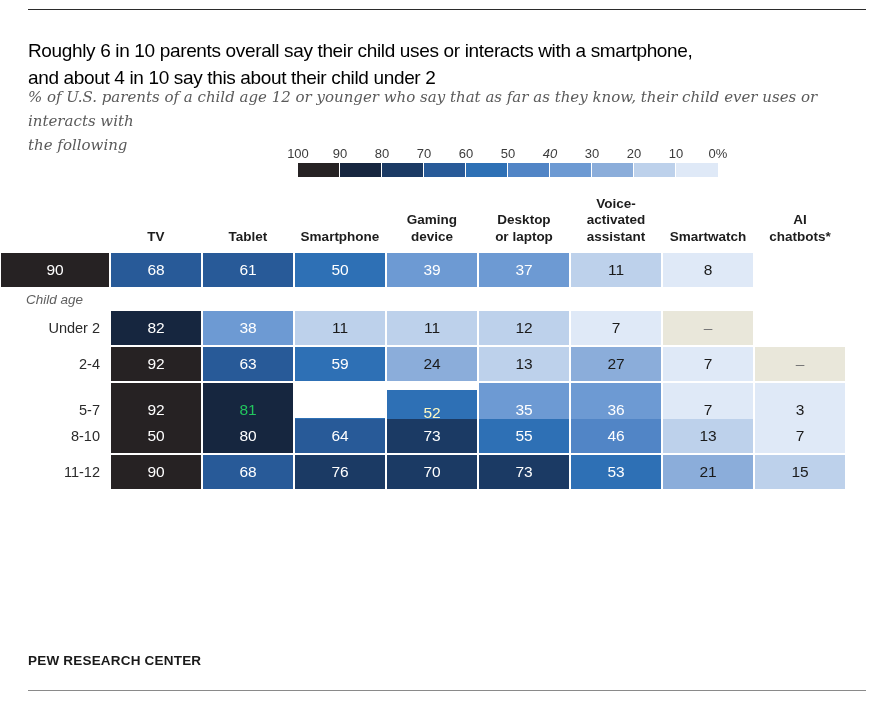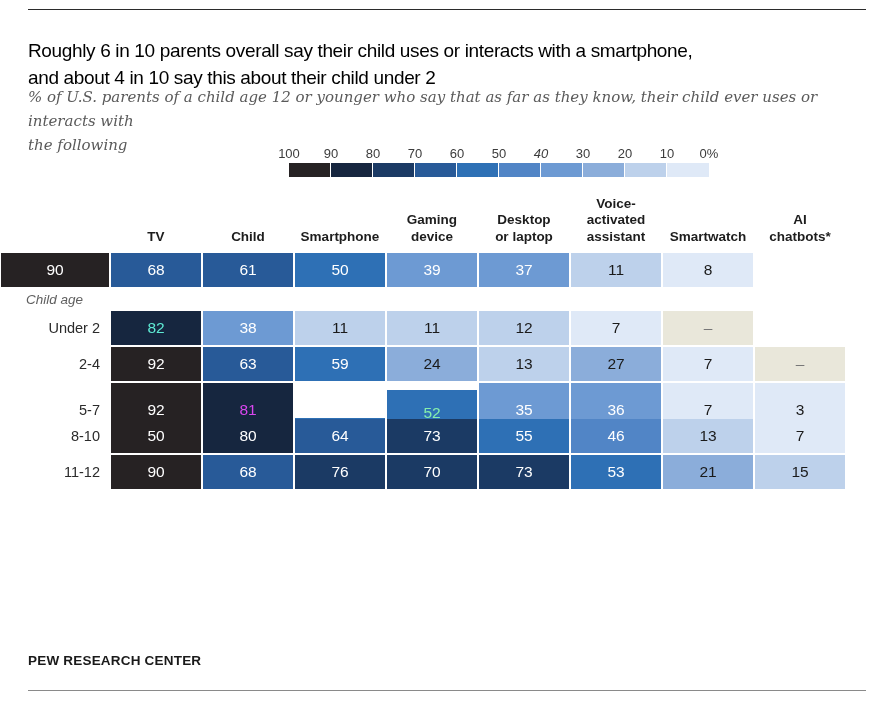"100" #legend { left: 289px -> 298px }
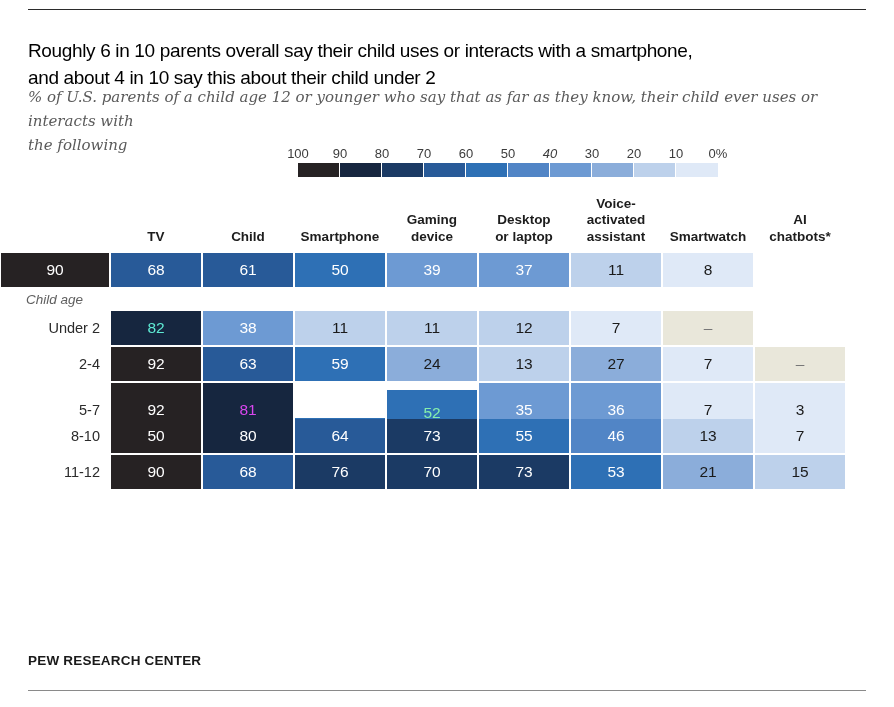"Child" div { text: Child -> Tablet }
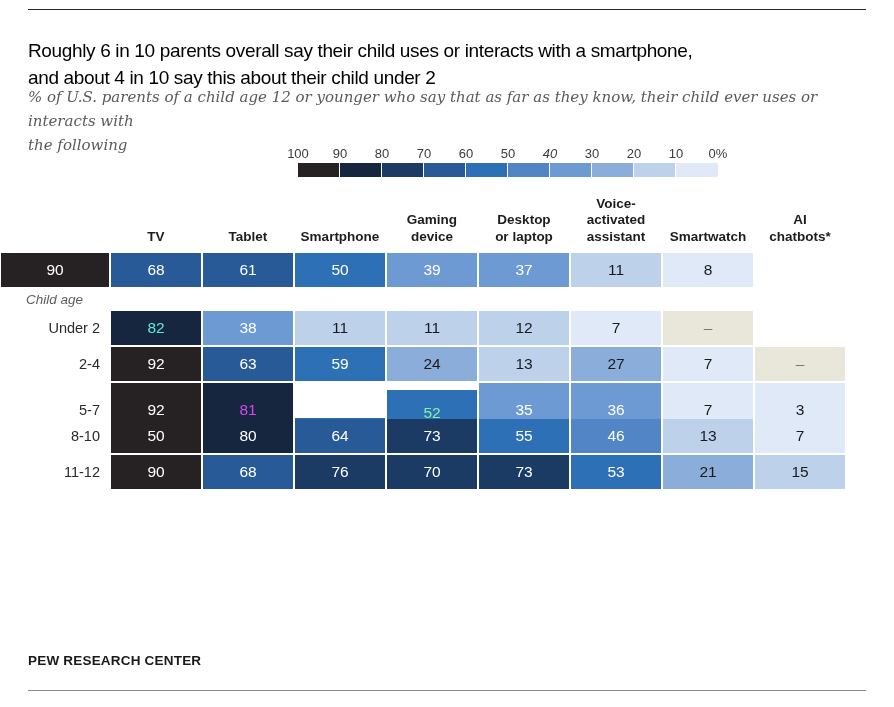"82" div.cell { color: #5eead4 -> #ffffff }
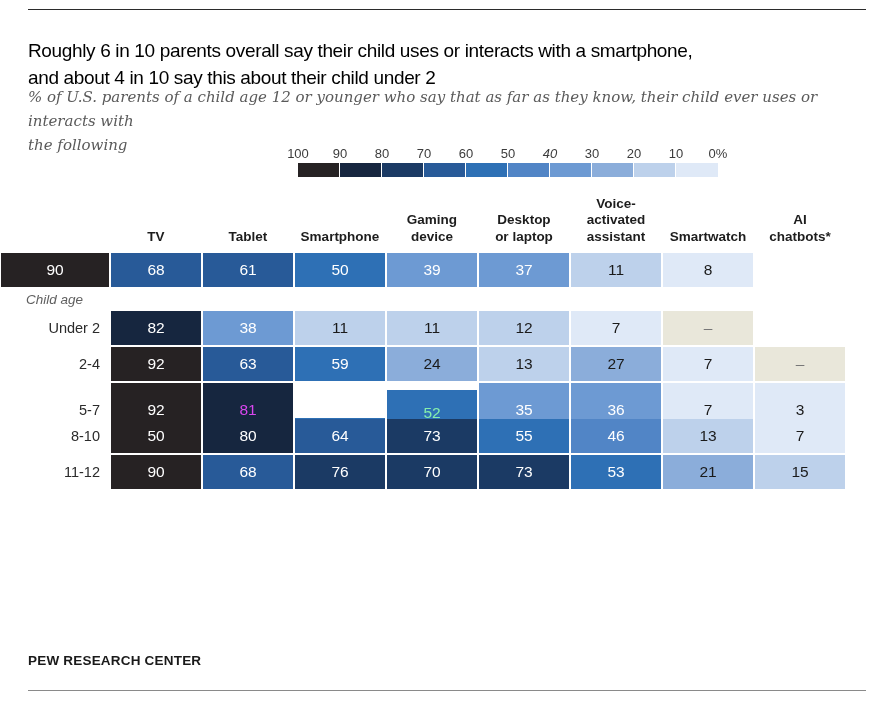"81" div.cell { color: #d946ef -> #22c55e }
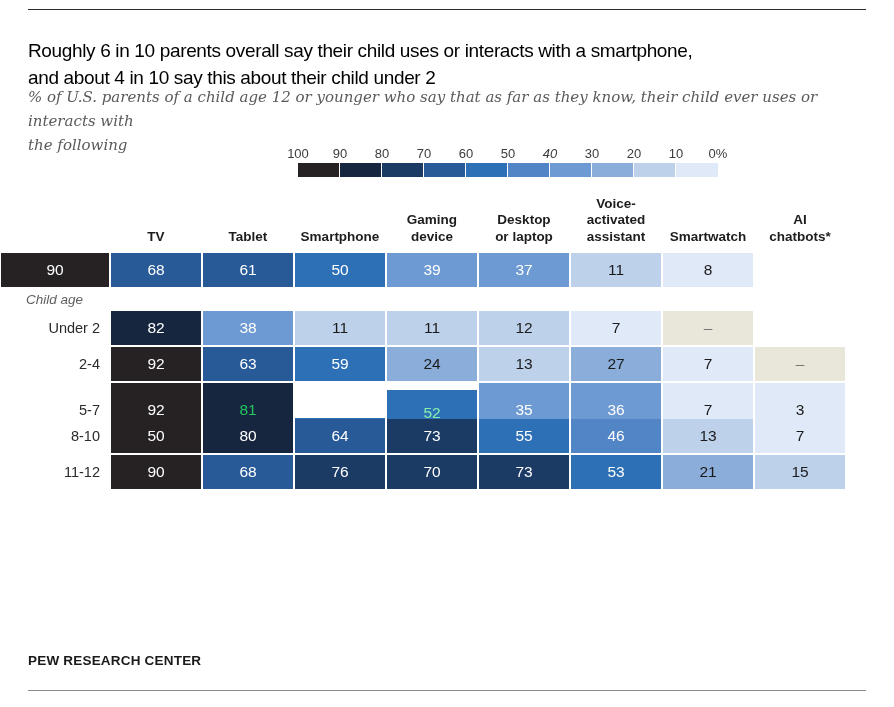"52" div.cell { color: #86efac -> #fef9c3 }
